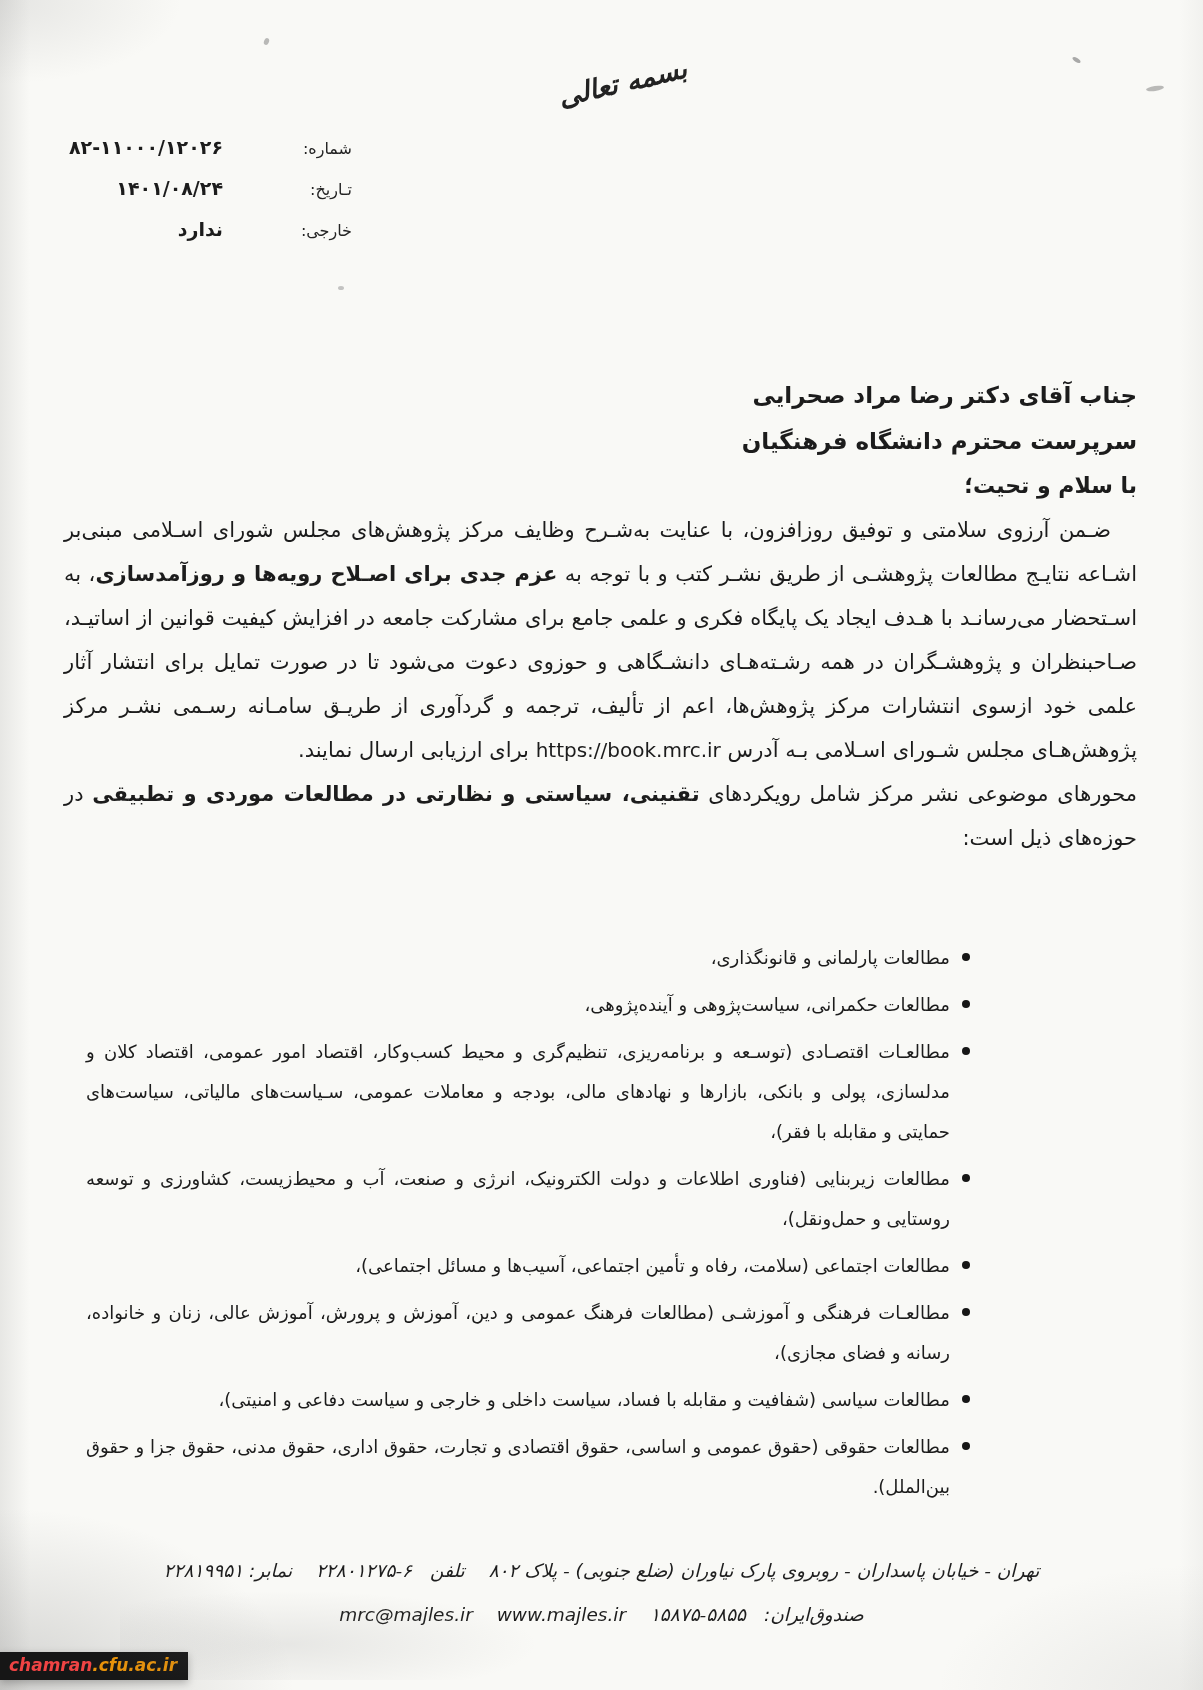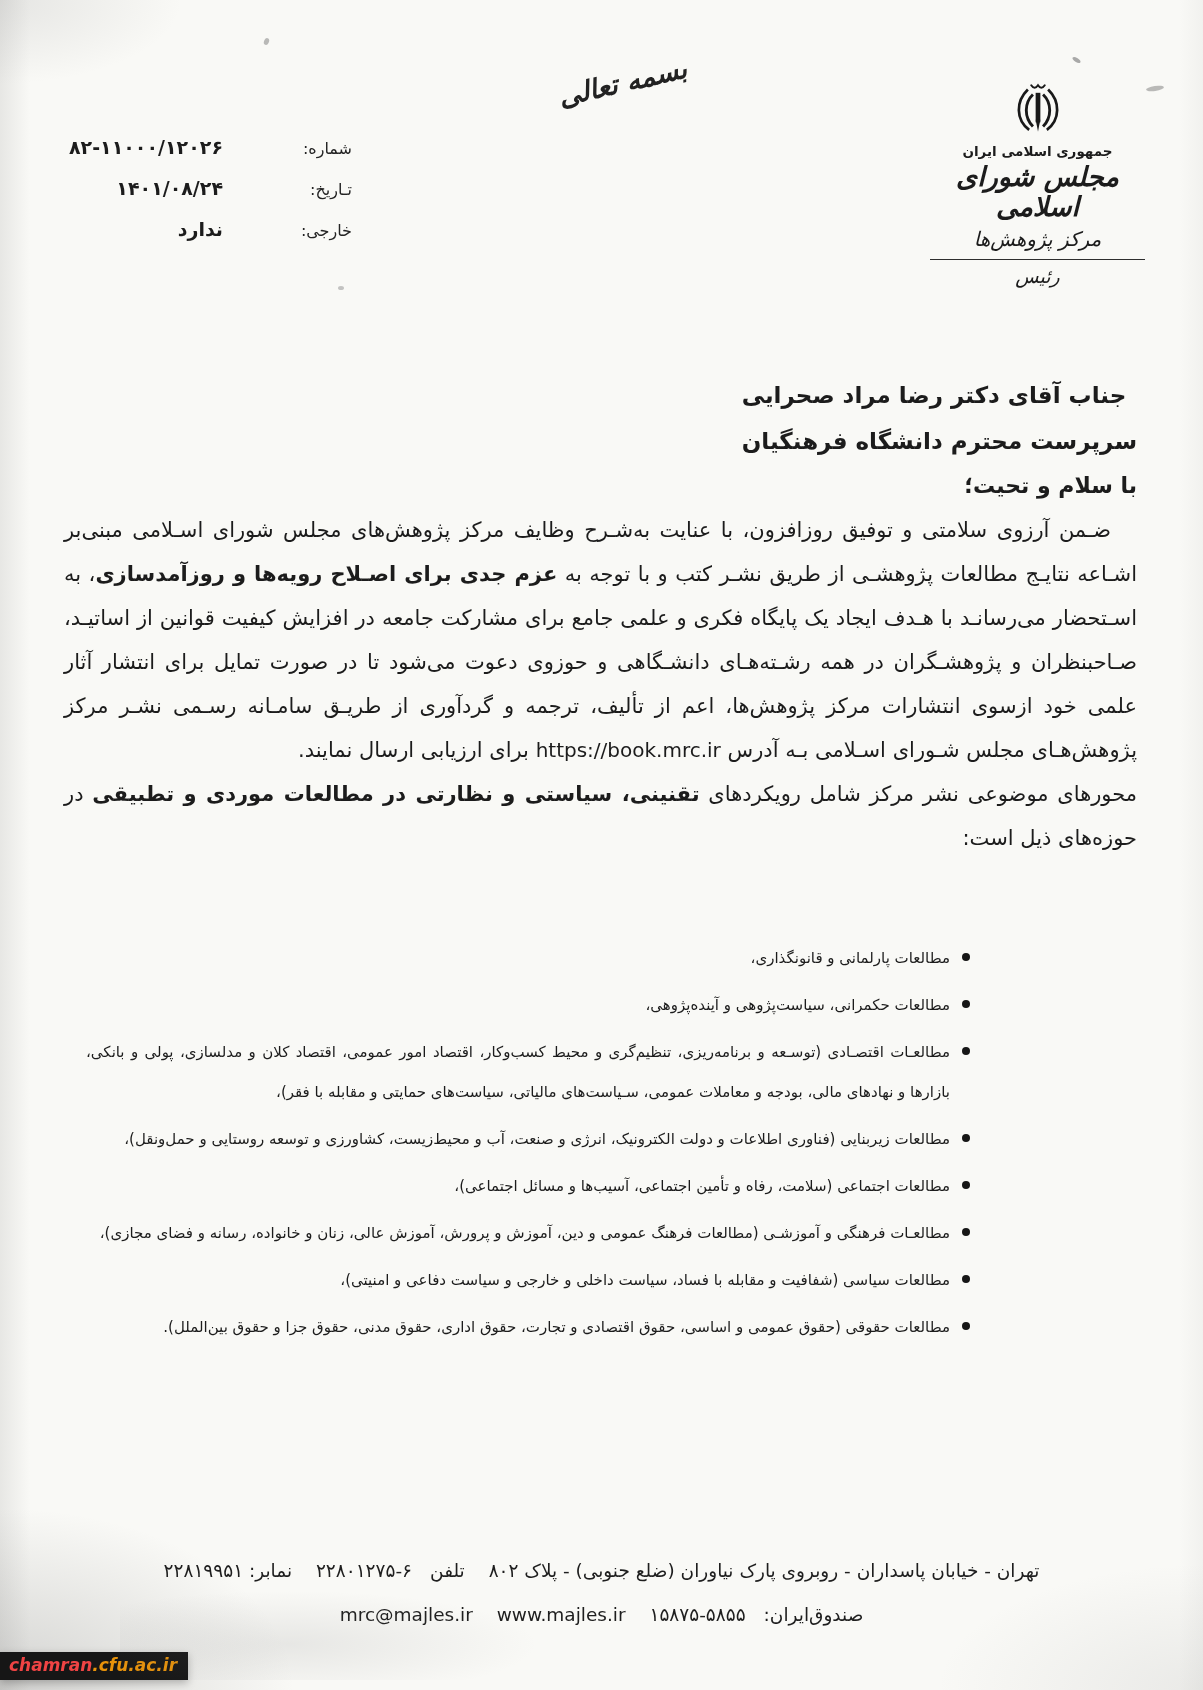"جمهوری اسلامی ایران" div.letterhead { html: <div> <span> <svg> <path></path> <path></path> <path></path> <path></path> <path></path> <path></path> <path></path> </svg> </span> <div>جمهوری اسلامی ایران</div> <div>مجلس شورای اسلامی</div> <div>مرکز پژوهش‌ها</div> <hr> <div>رئیس</div> </div> -> none }
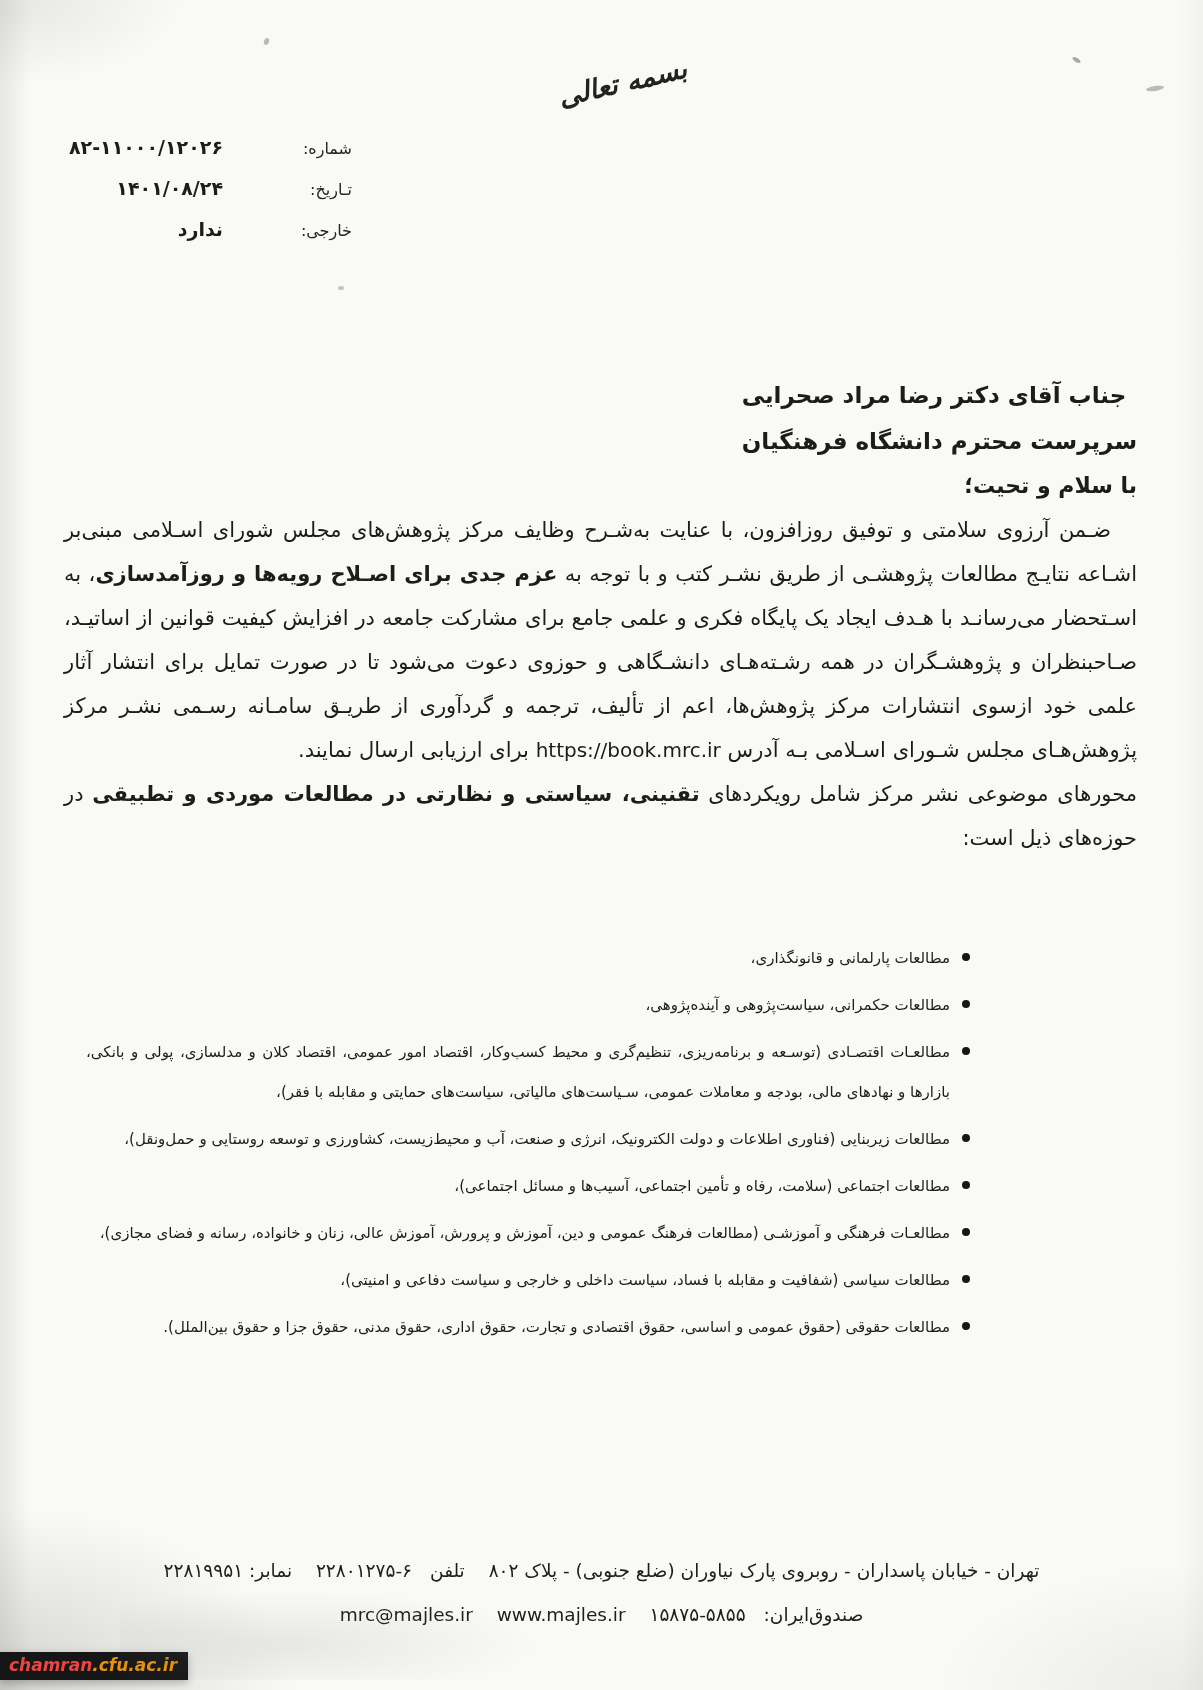"جناب آقای دکتر رضا مراد" .recipient { text-align: left -> right }
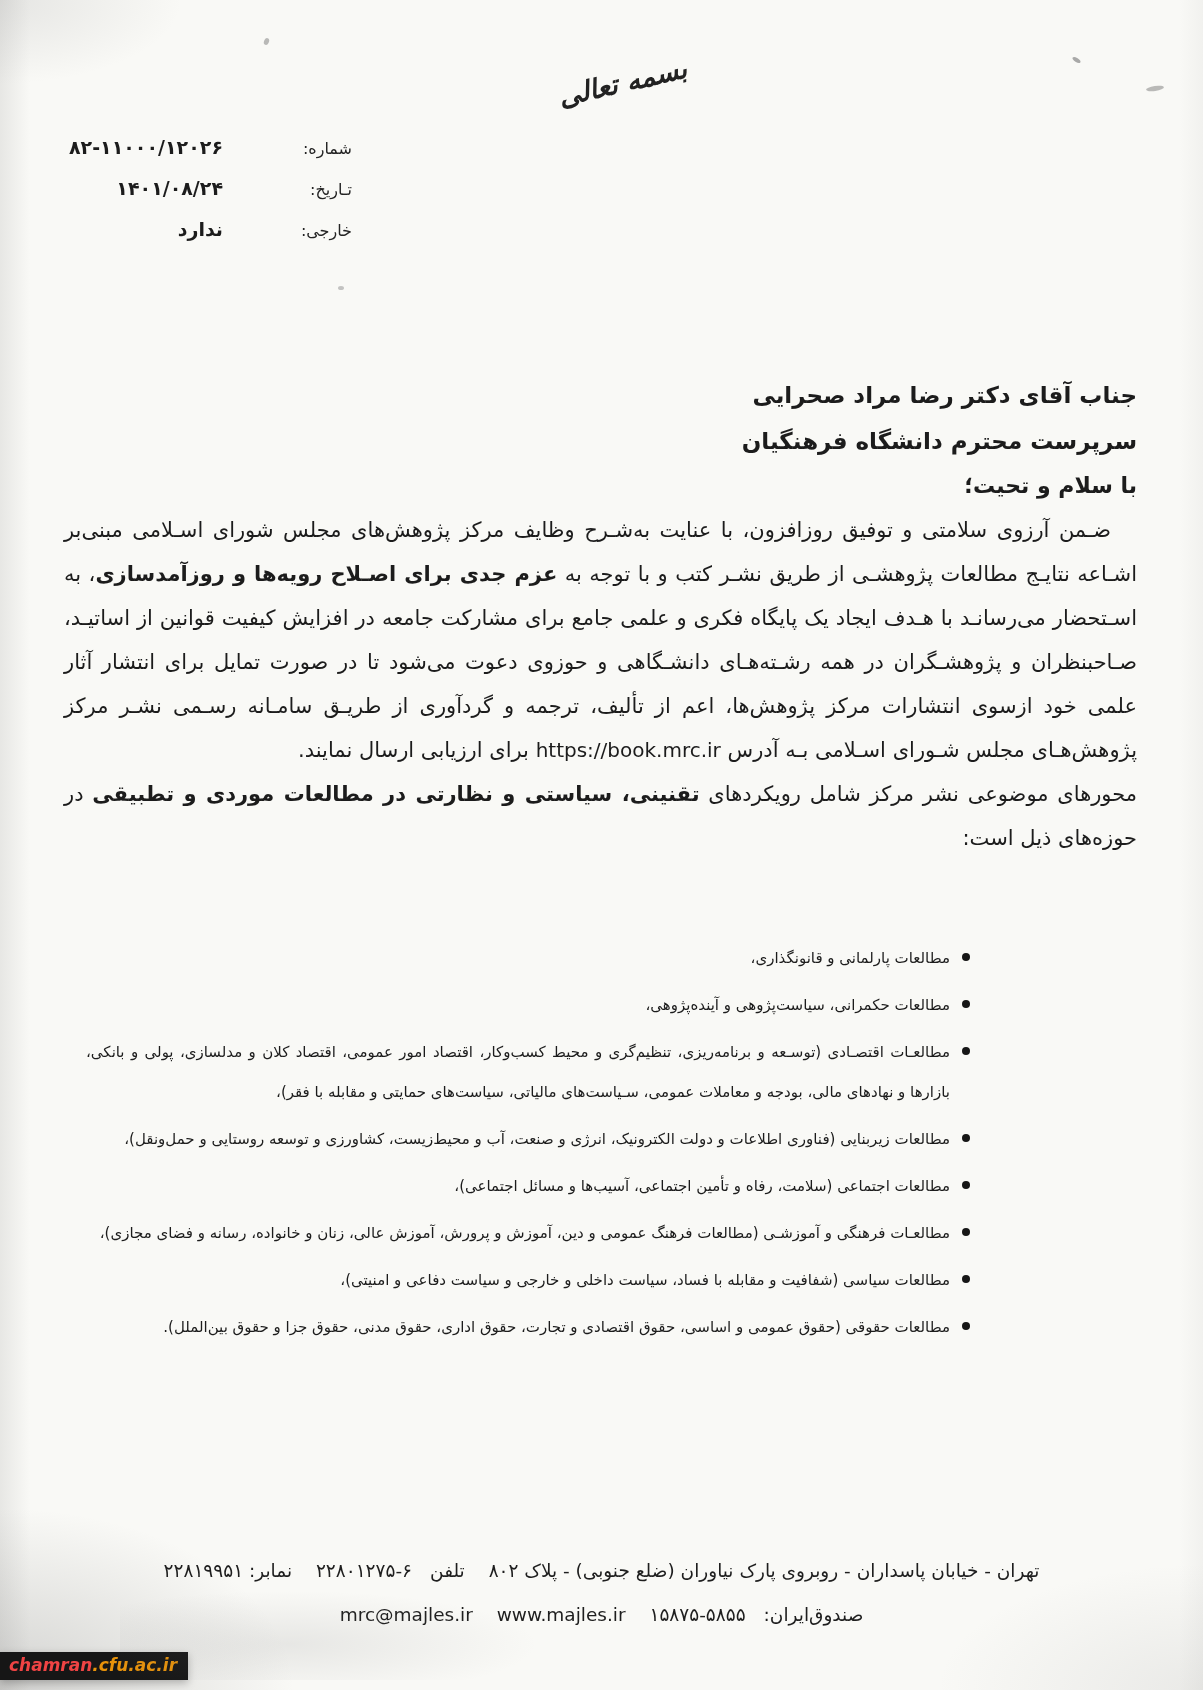"مطالعات پارلمانی و قانونگذاری،" .bullets { font-size: 15px -> 18px }
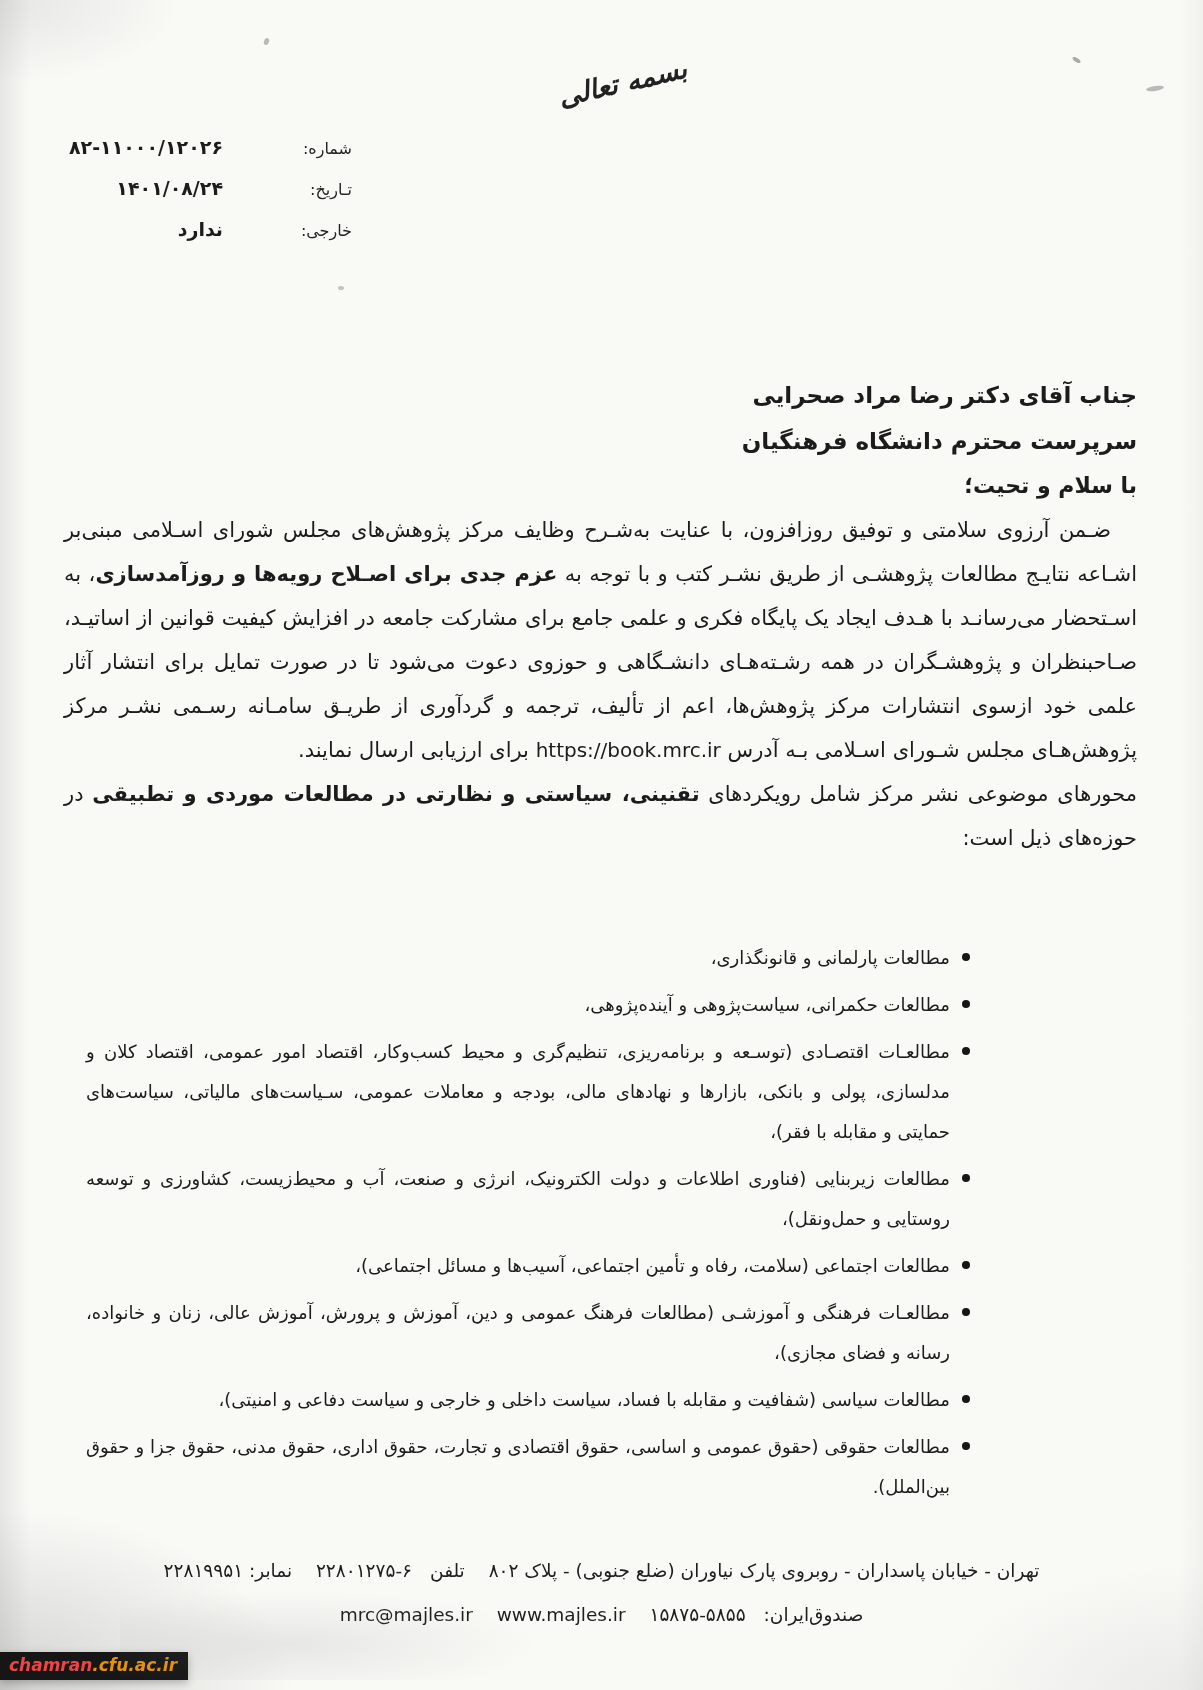"نمابر: ۲۲۸۱۹۹۵۱" .footer-line1 > span, .footer-line2 > span { font-style: none -> italic }
